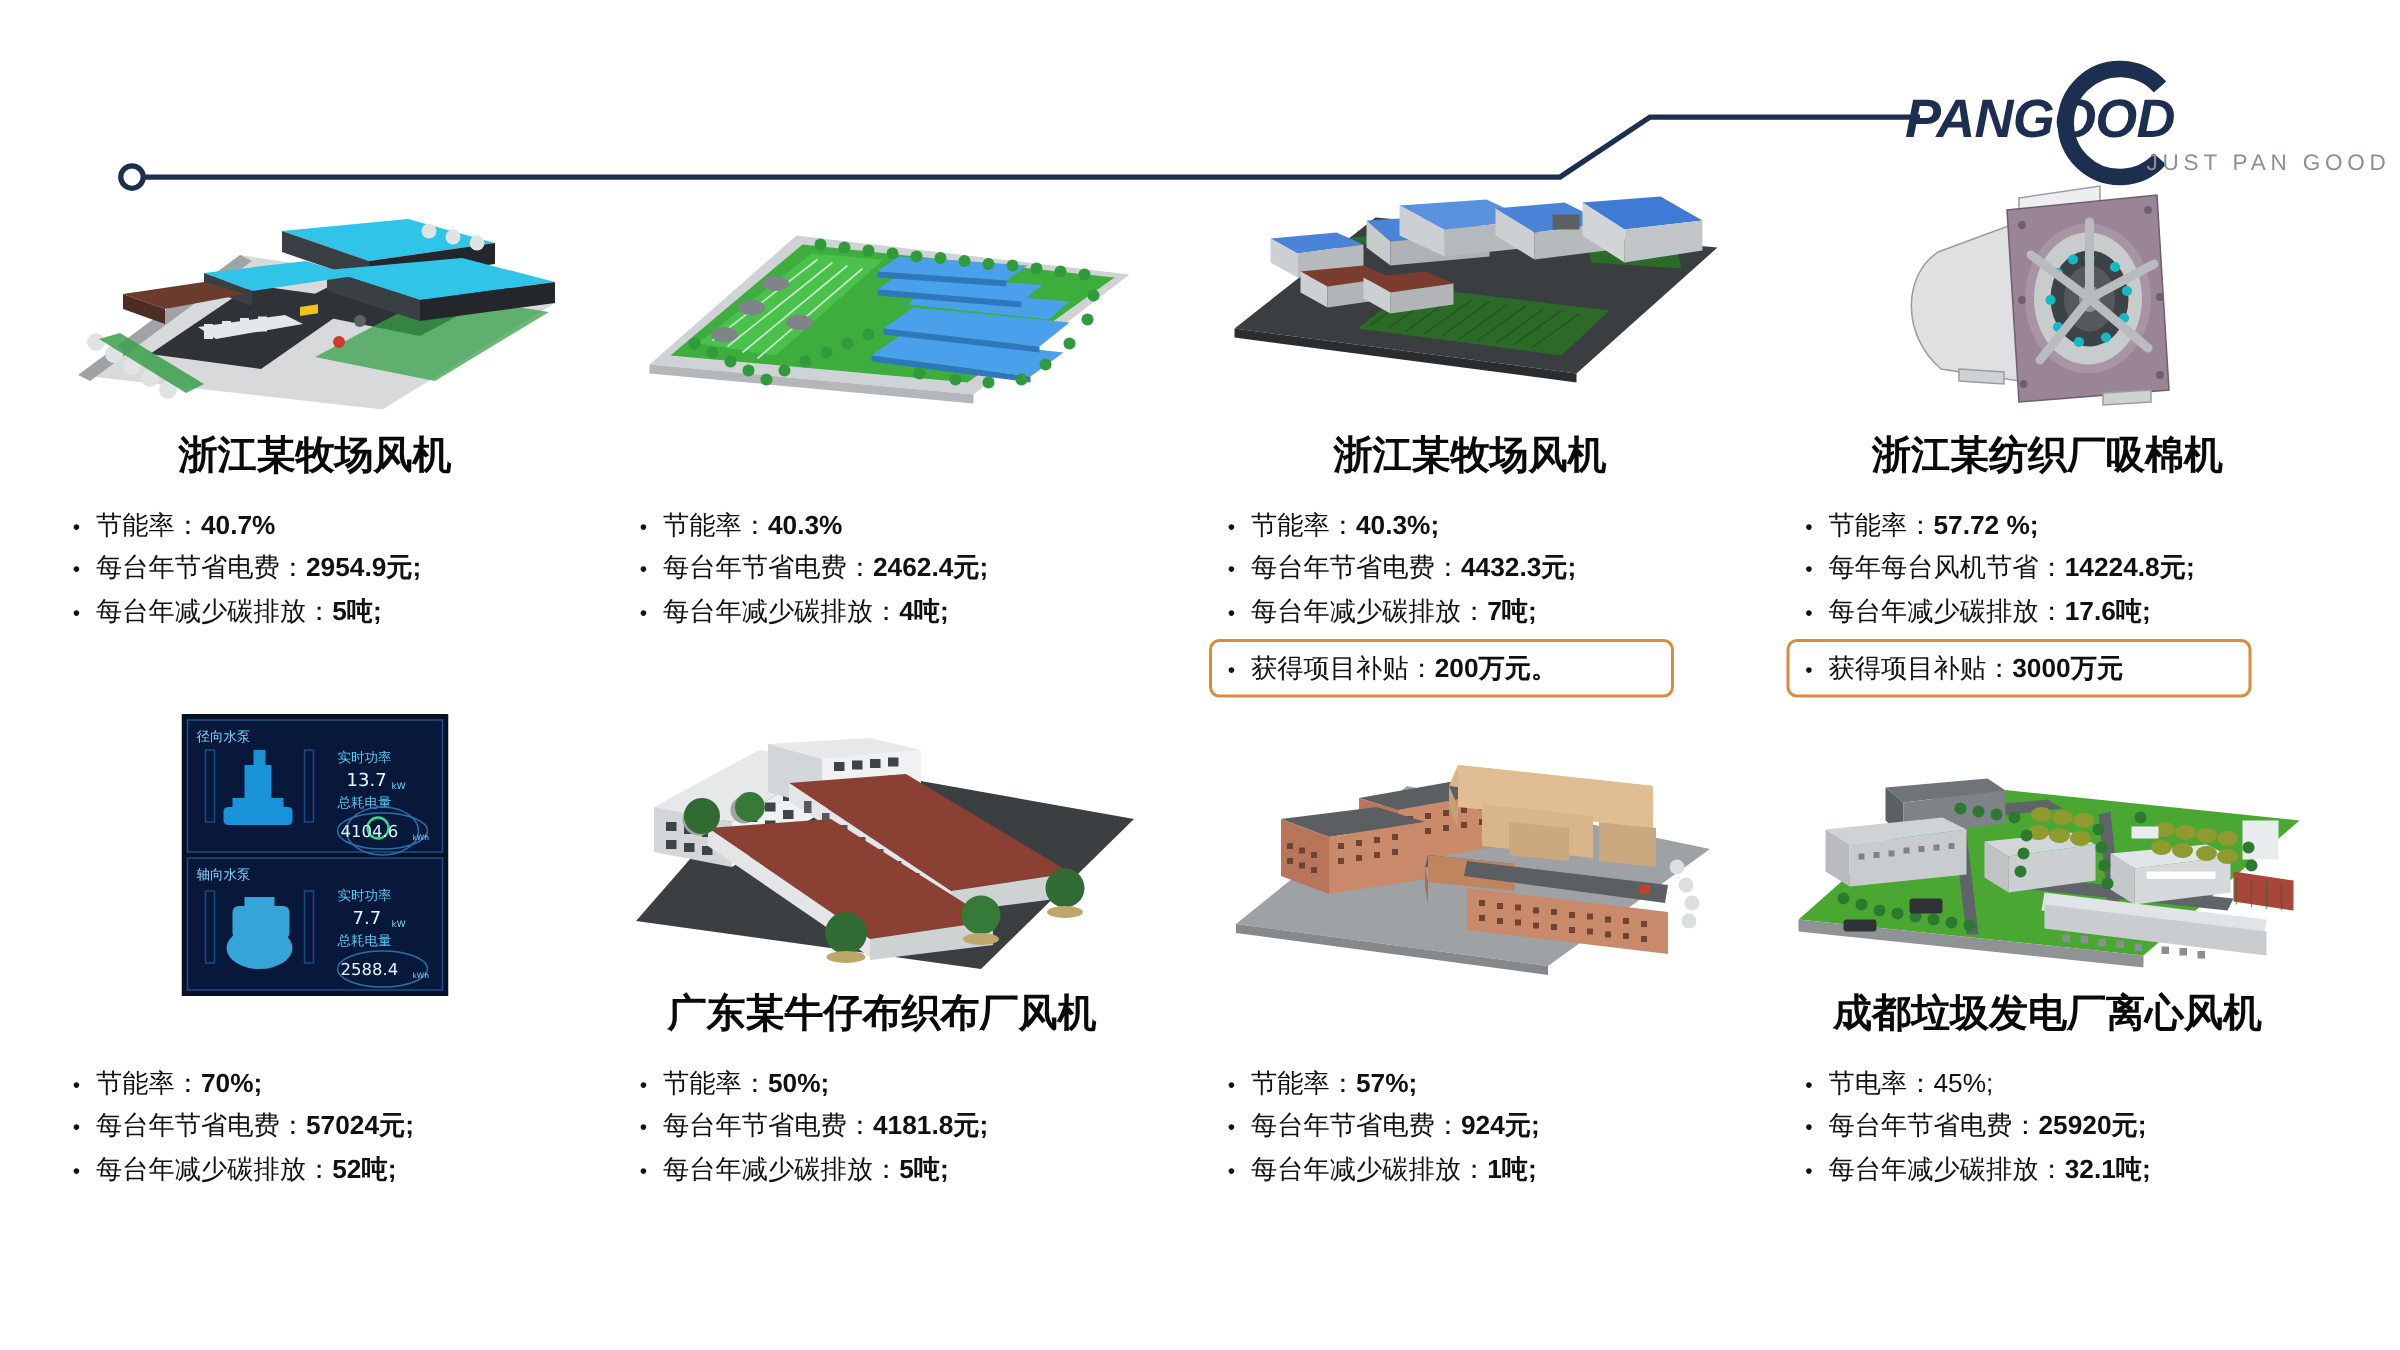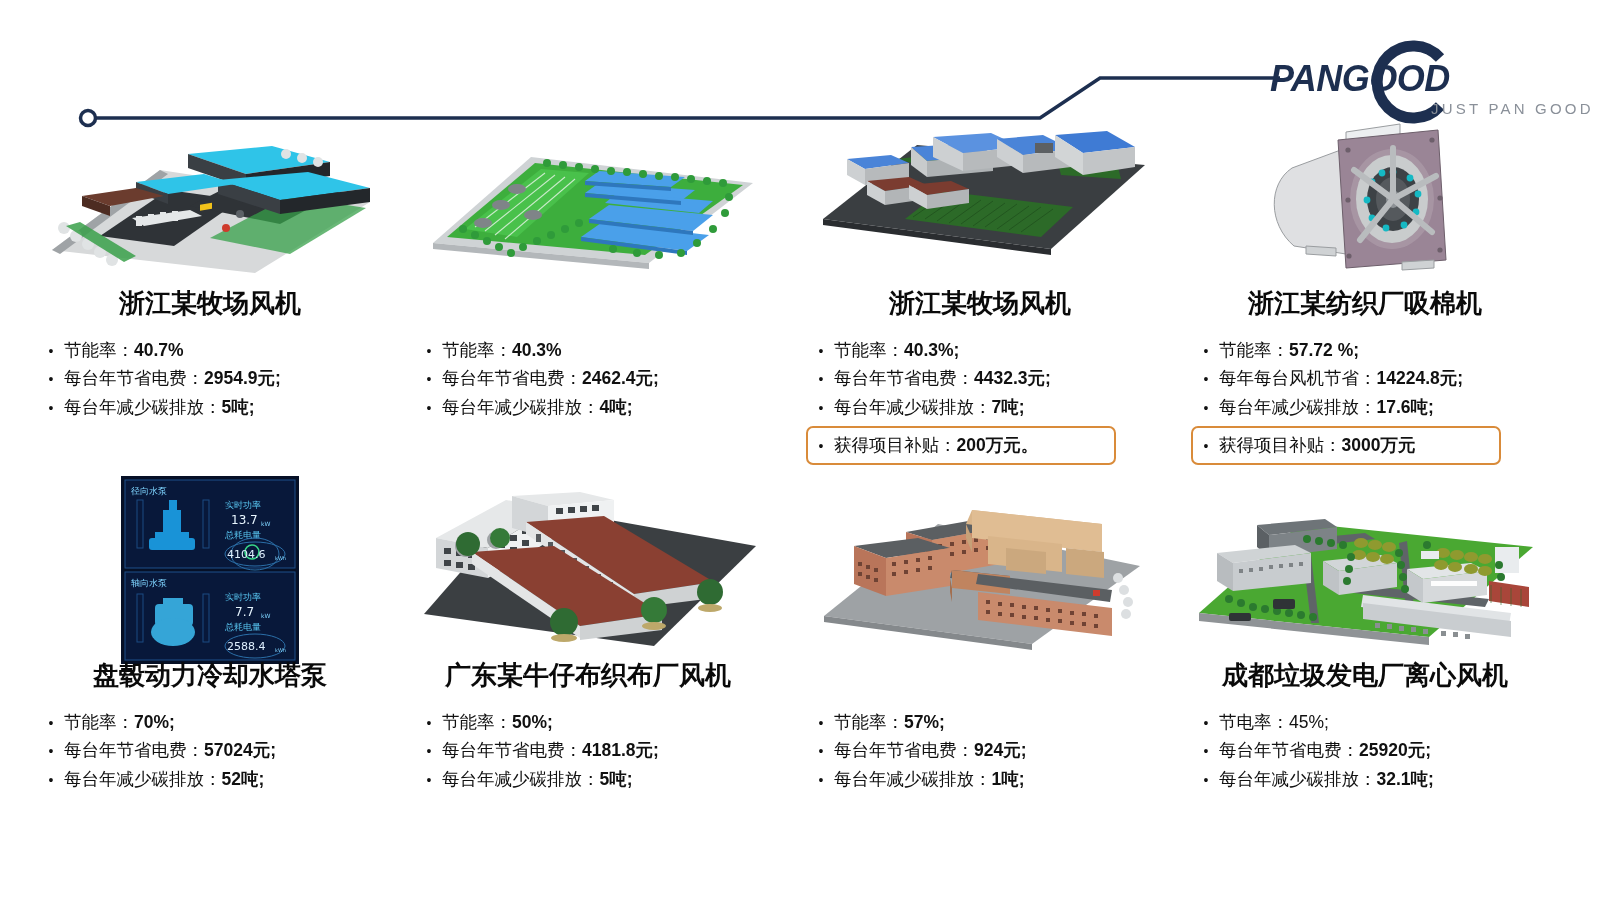"盘毂动力冷却水塔泵" div.card-title { html: <div>盘毂动力冷却水塔泵</div> -> none }
